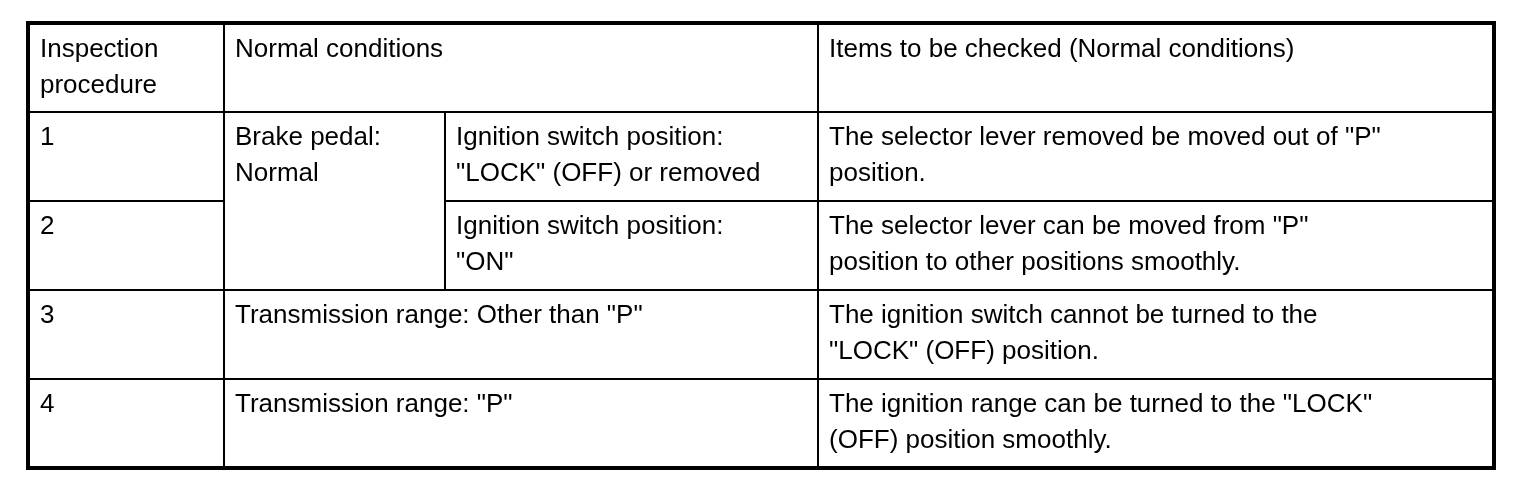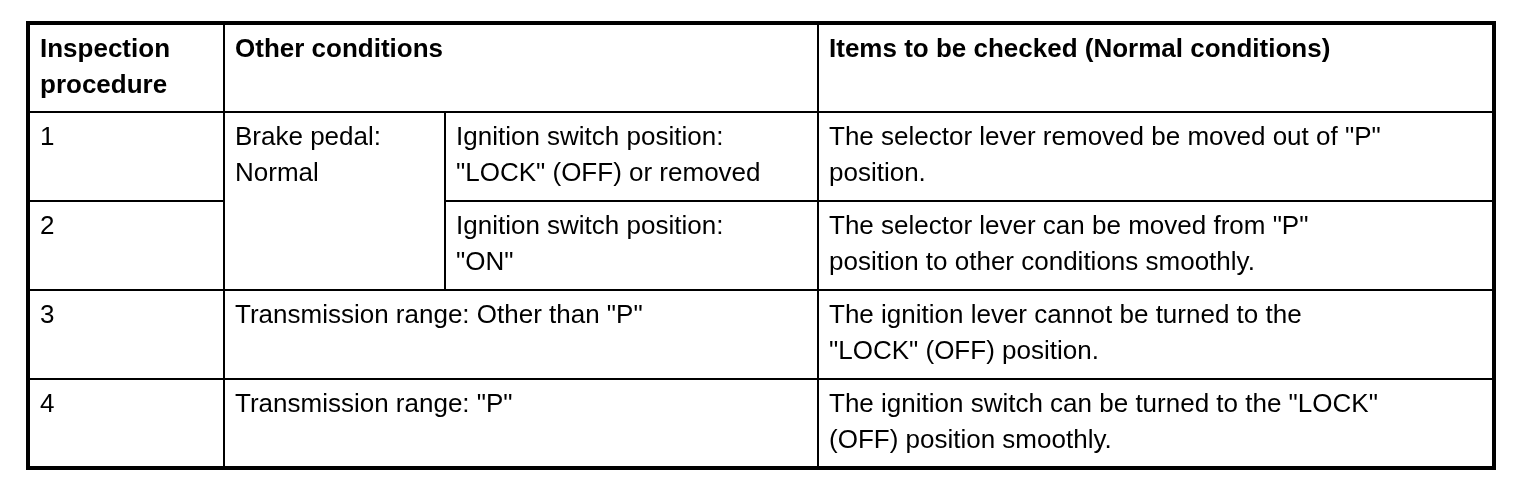"Inspection" table.spec th { font-weight: bold -> normal }
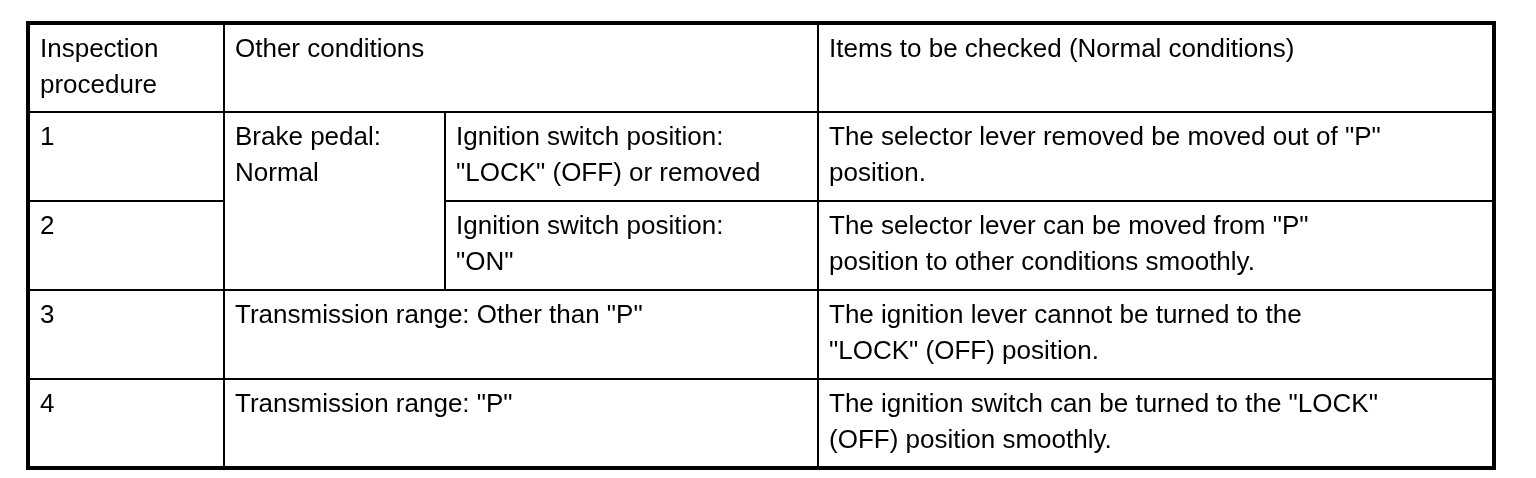"Other conditions" th { text: Other -> Normal }
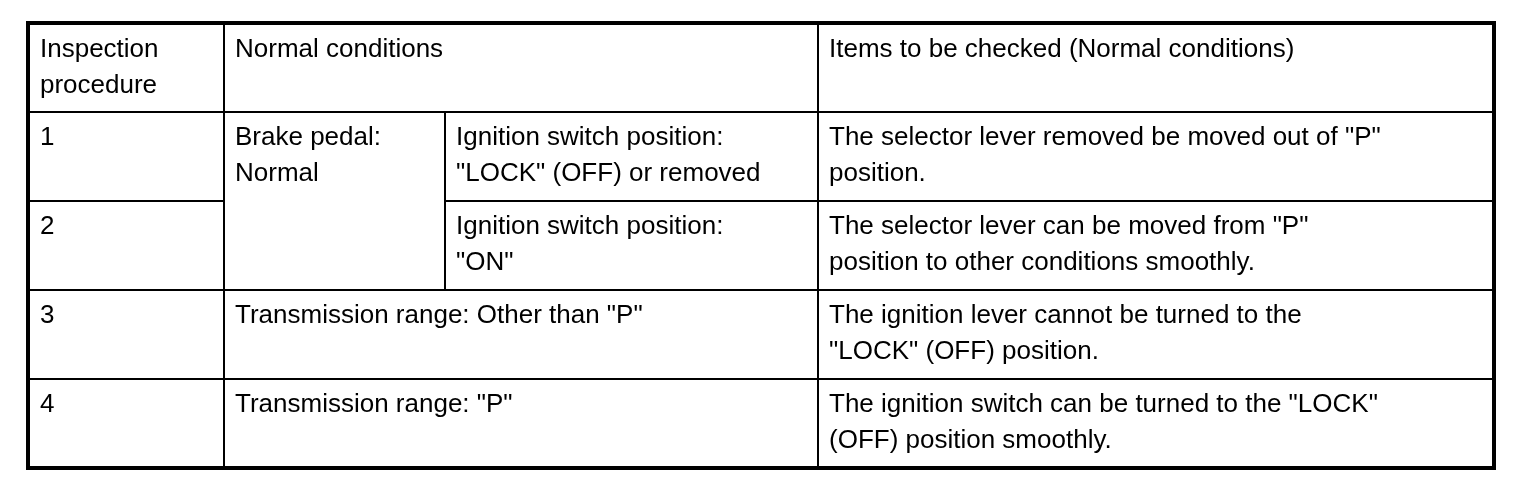"The selector lever can be" td { text: conditions -> positions }
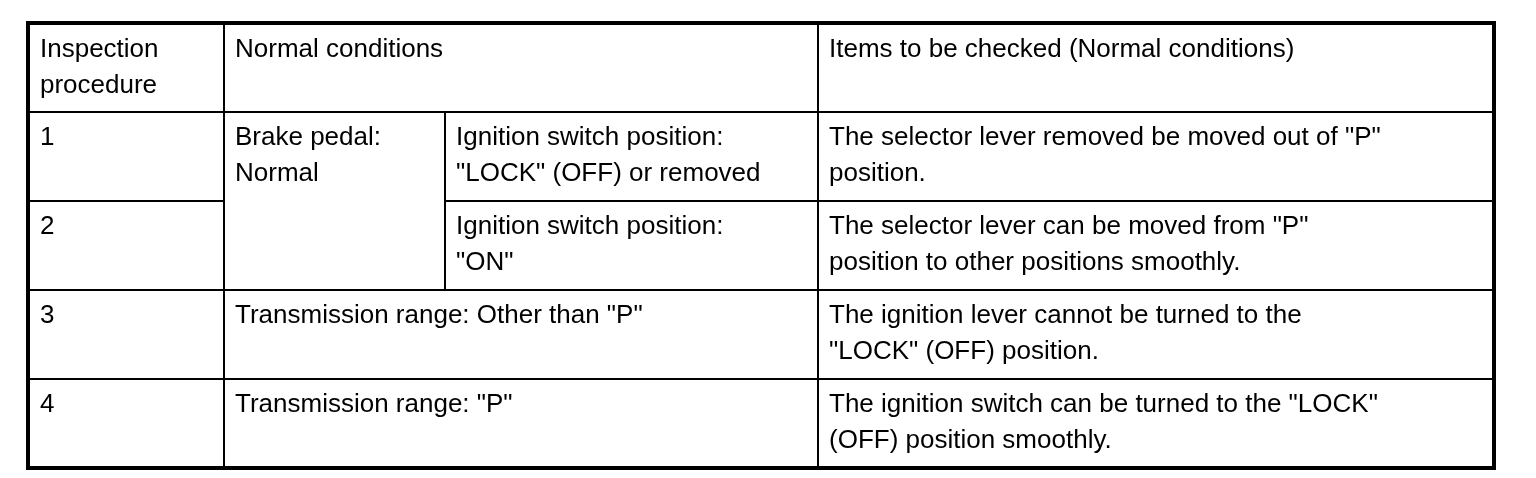"The ignition lever cannot be" td { text: lever -> switch }
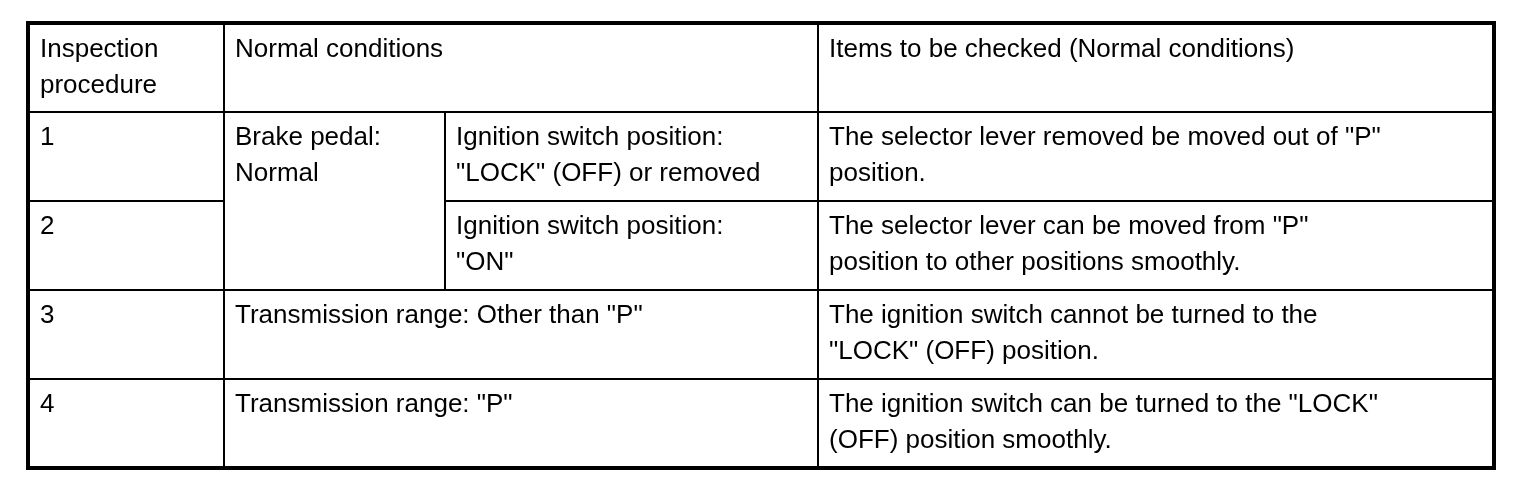"The ignition switch can be" td { text: switch -> range }
